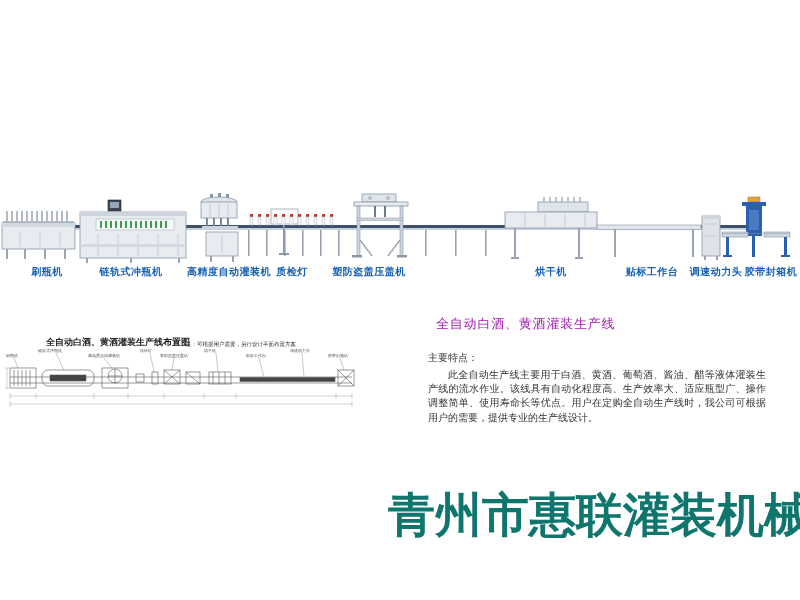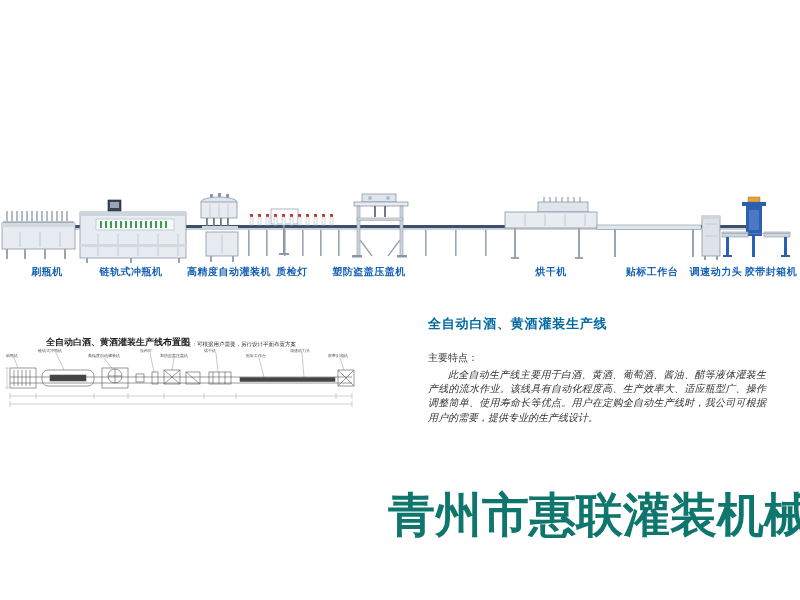"全自动白酒、黄酒灌装生产线" .description h2 { color: #0369a1 -> #a21caf; font-weight: bold -> normal; margin: 0 0 18px 0 -> 0 0 18px 8px }
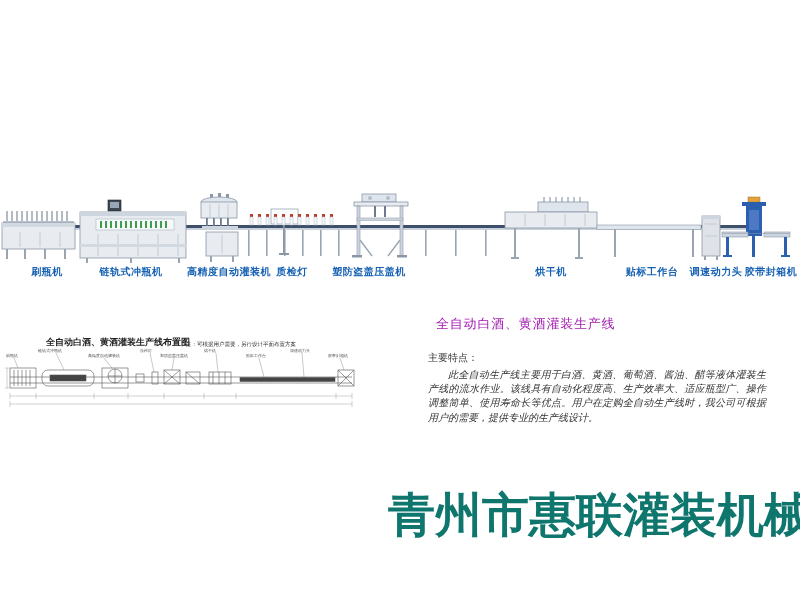"此全自动生产线主要用于白酒、黄酒、葡萄酒、酱油、醋等液体灌装生产线的流水作业。该" .features-text { font-style: italic -> none }
